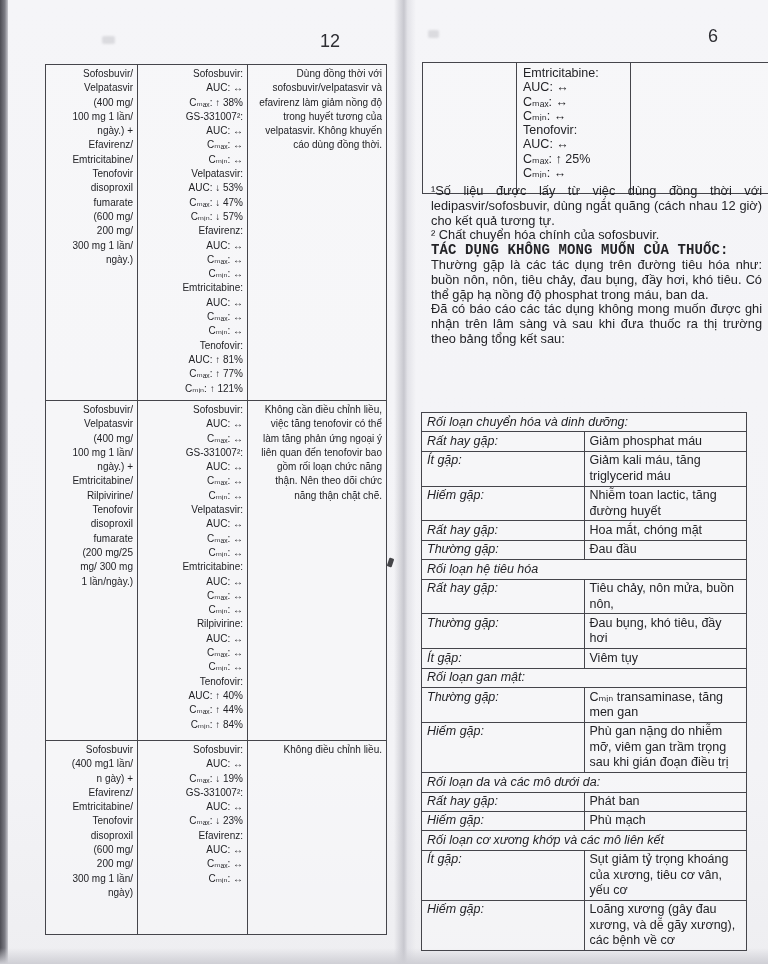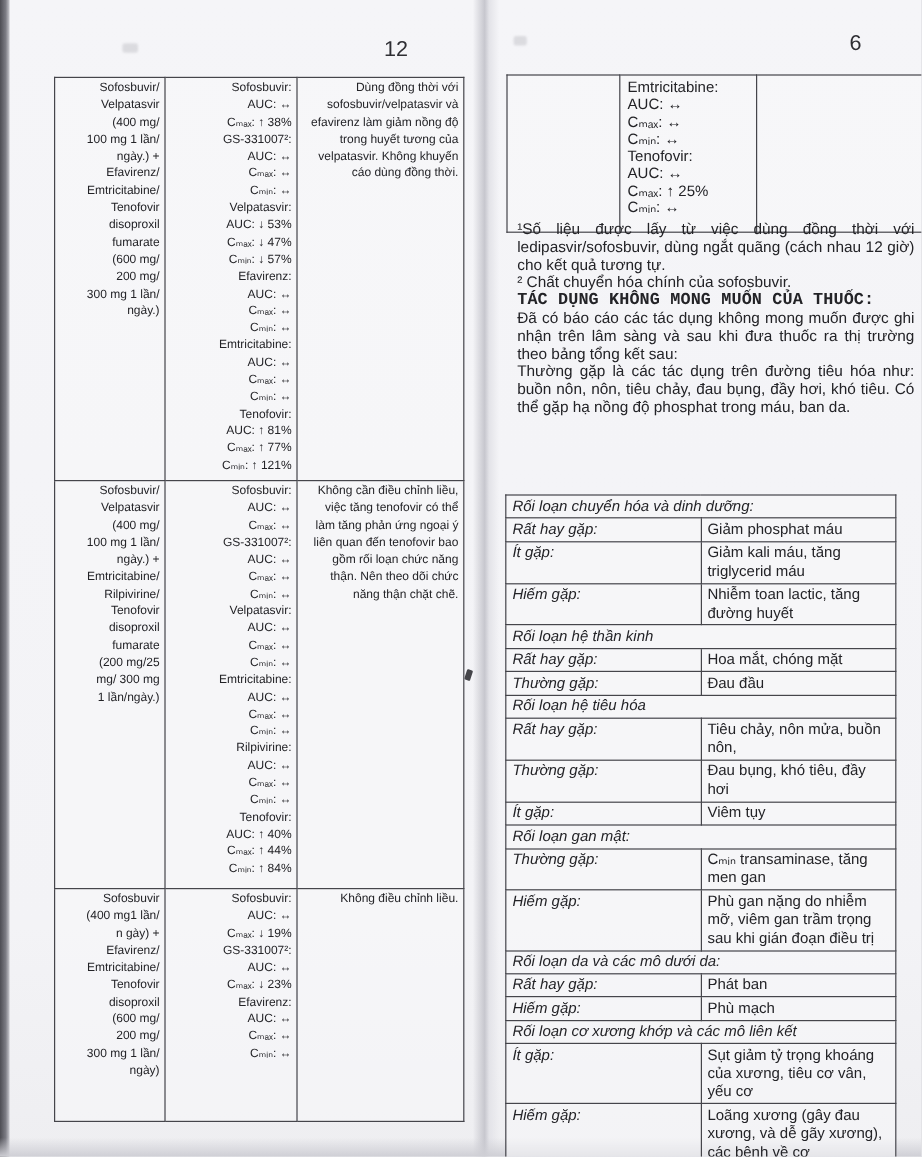"Đã có báo cáo các" p { order: before "Thường gặp là các tác" -> after "Thường gặp là các tác" }
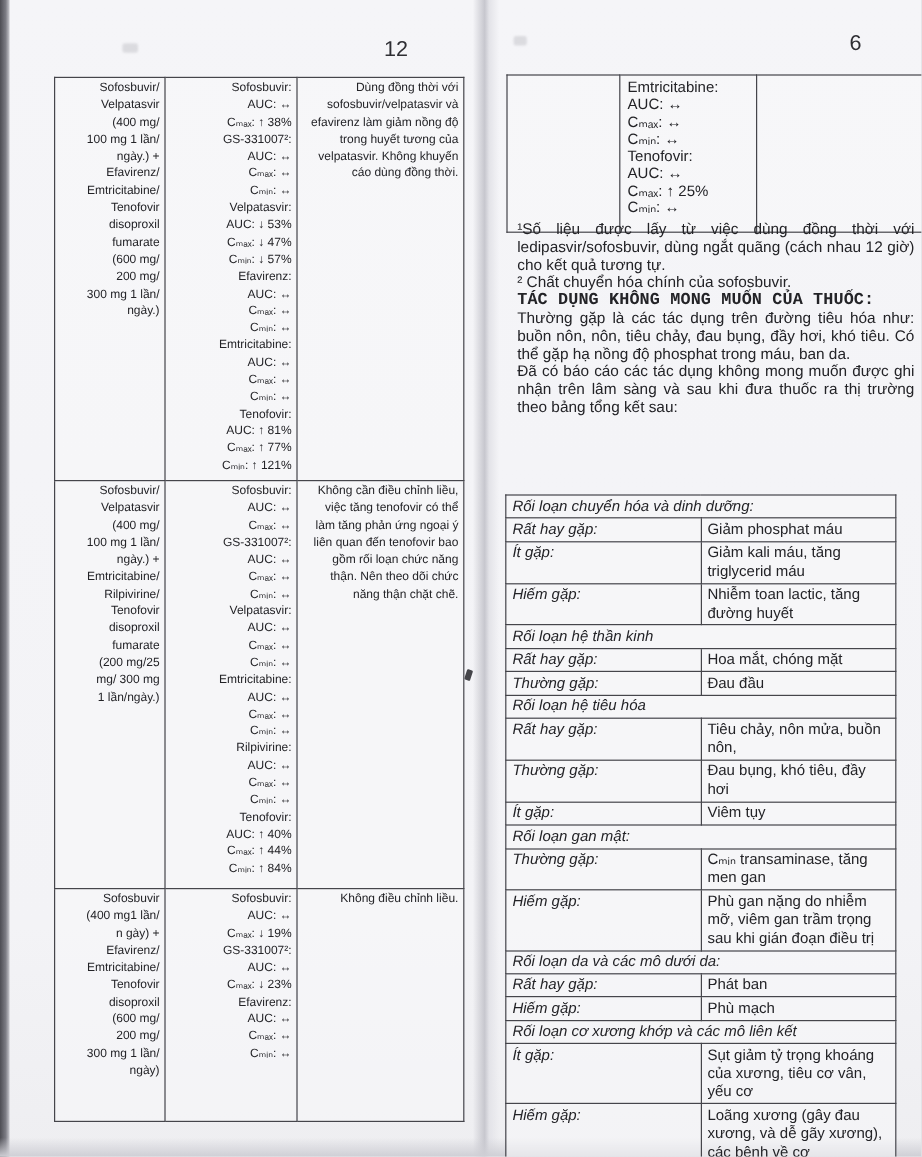"Rối loạn hệ thần kinh" tr.section { html: <tr> <td>Rối loạn hệ thần kinh</td> </tr> -> none }
